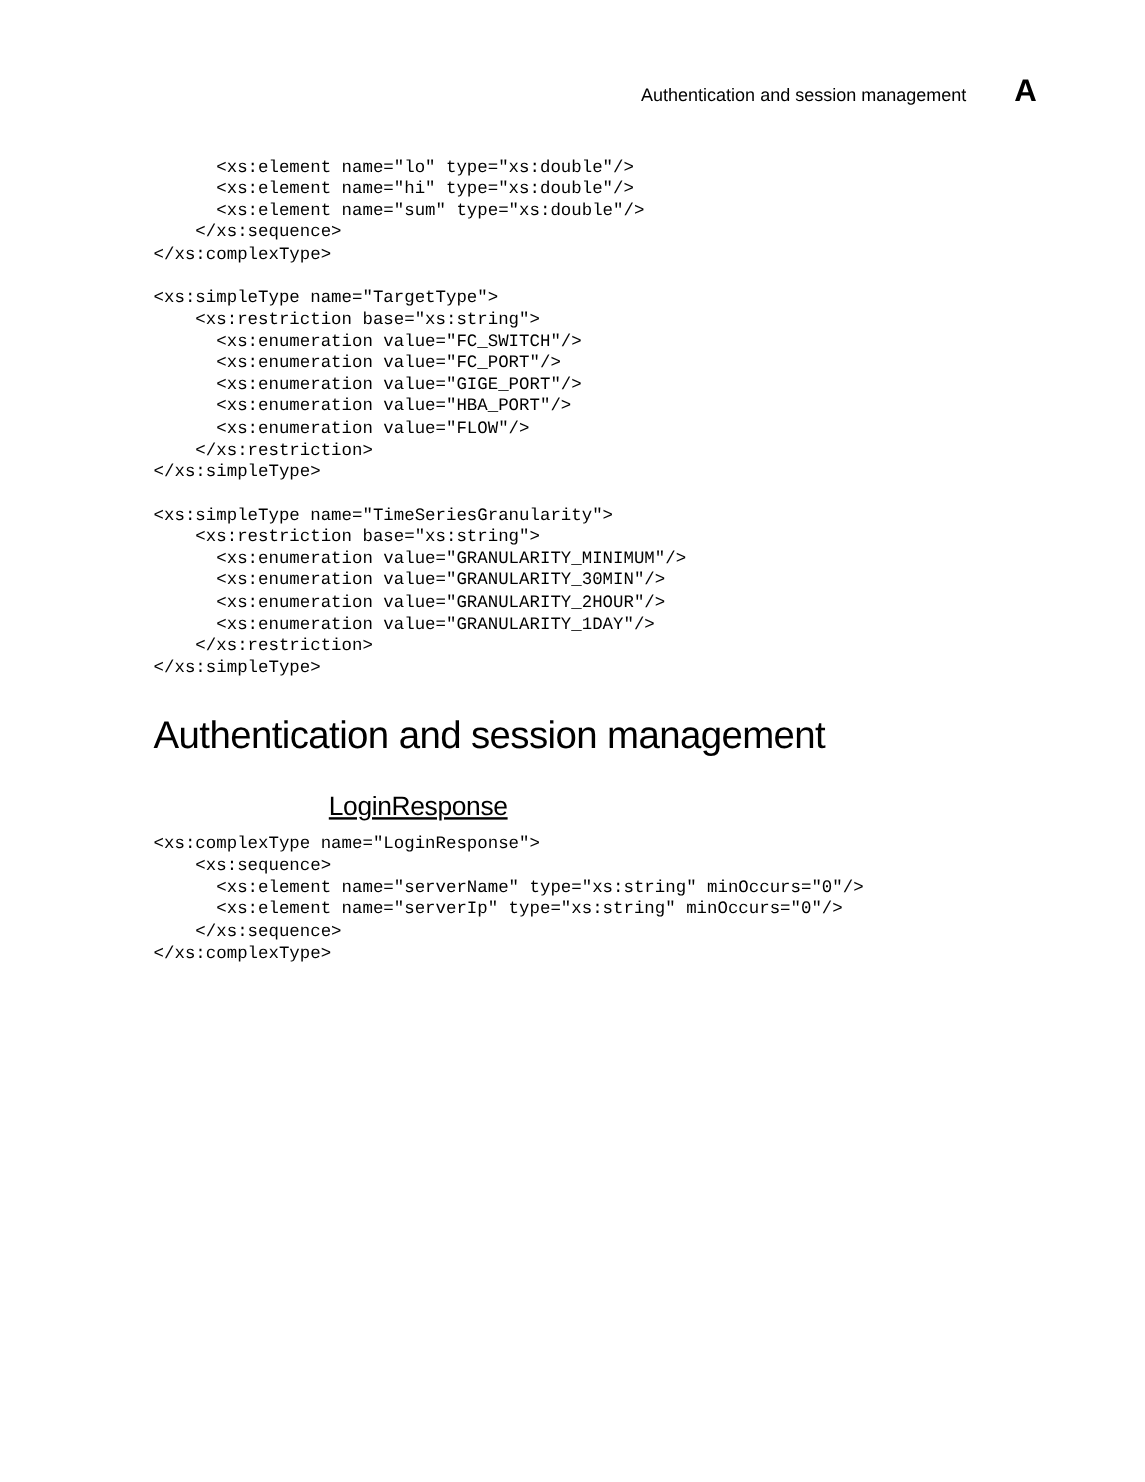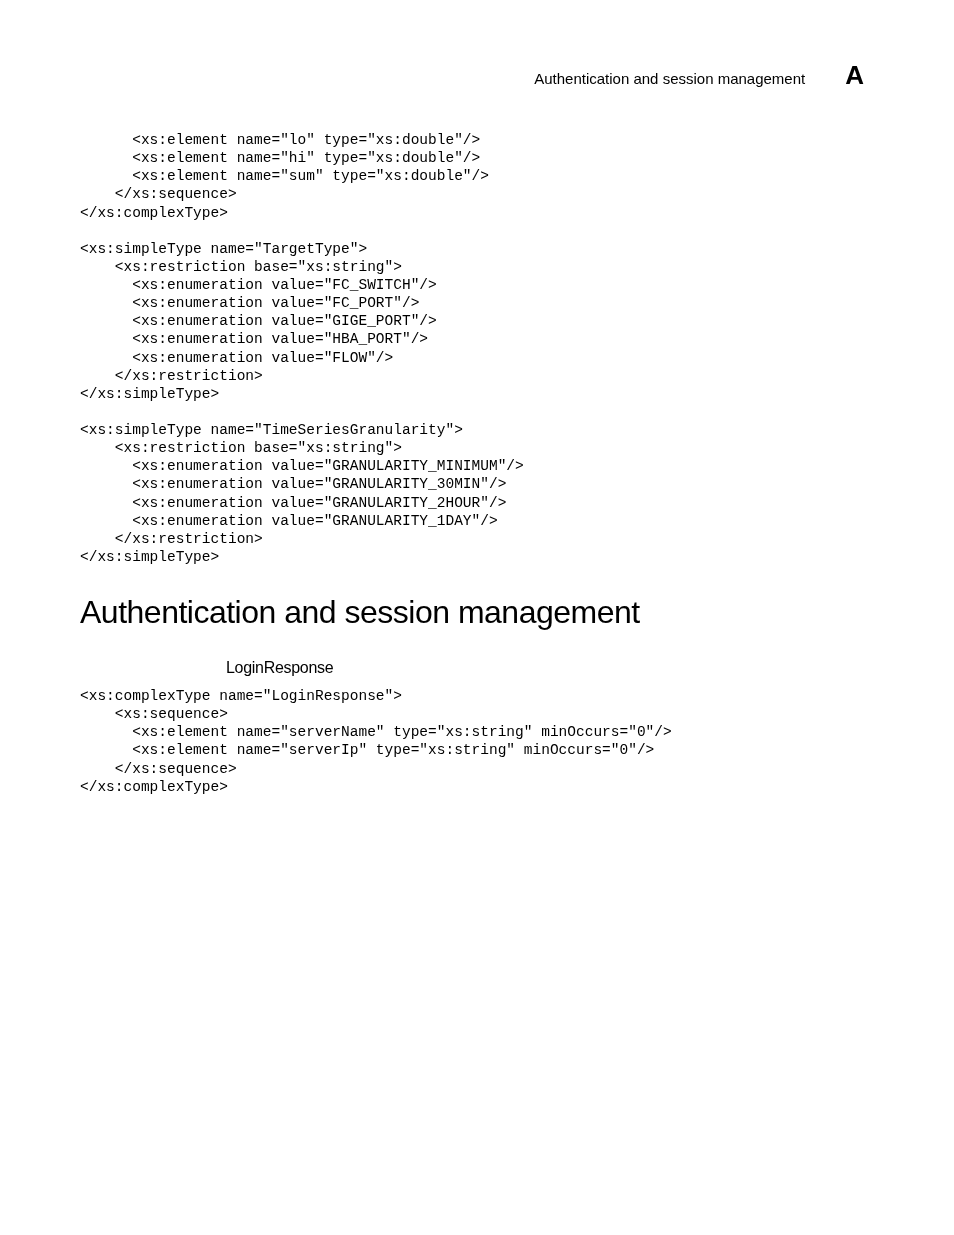"Authentication and session management" .page { margin-left: none -> 48px }
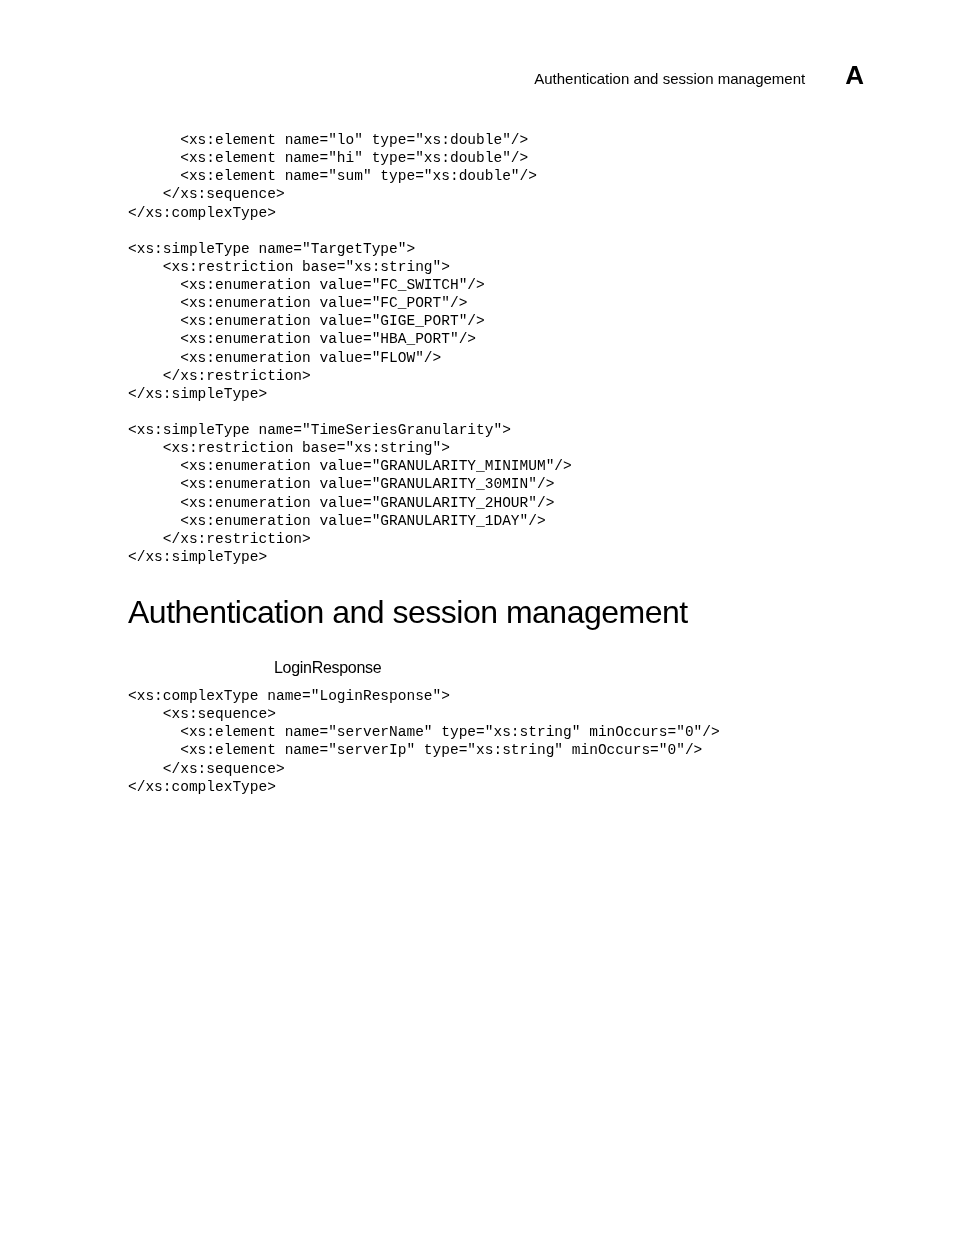"LoginResponse" h2.subsection { font-size: 16px -> 22px; text-decoration: none -> underline }
